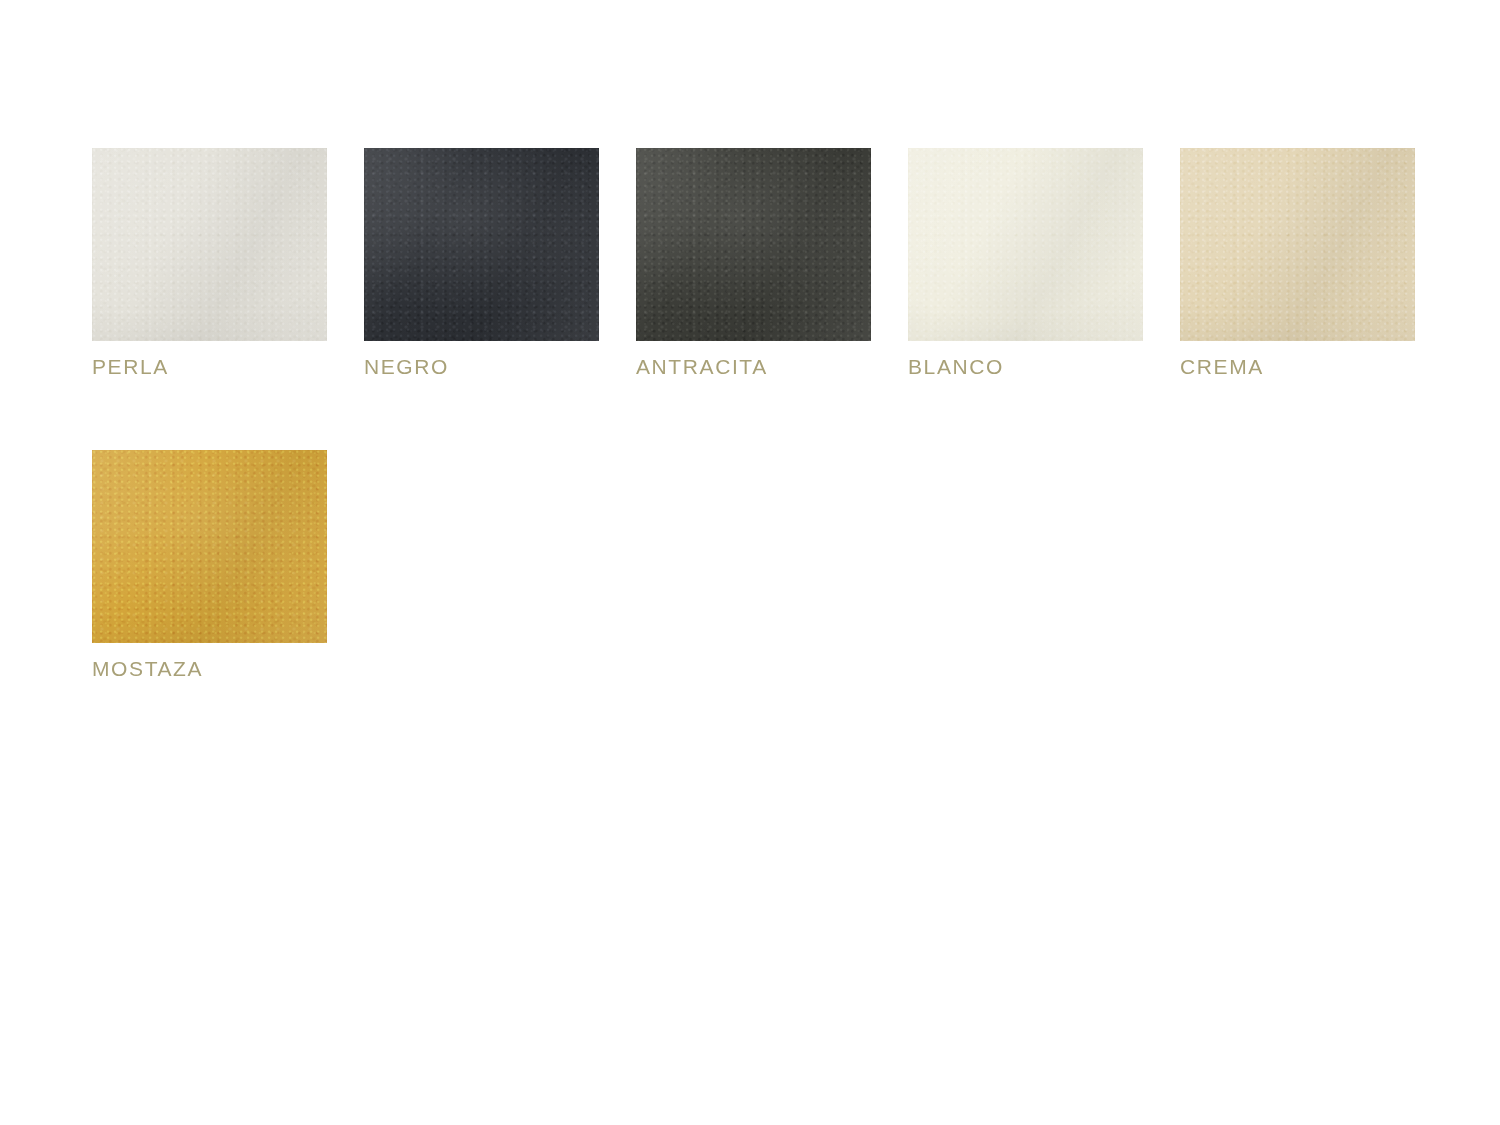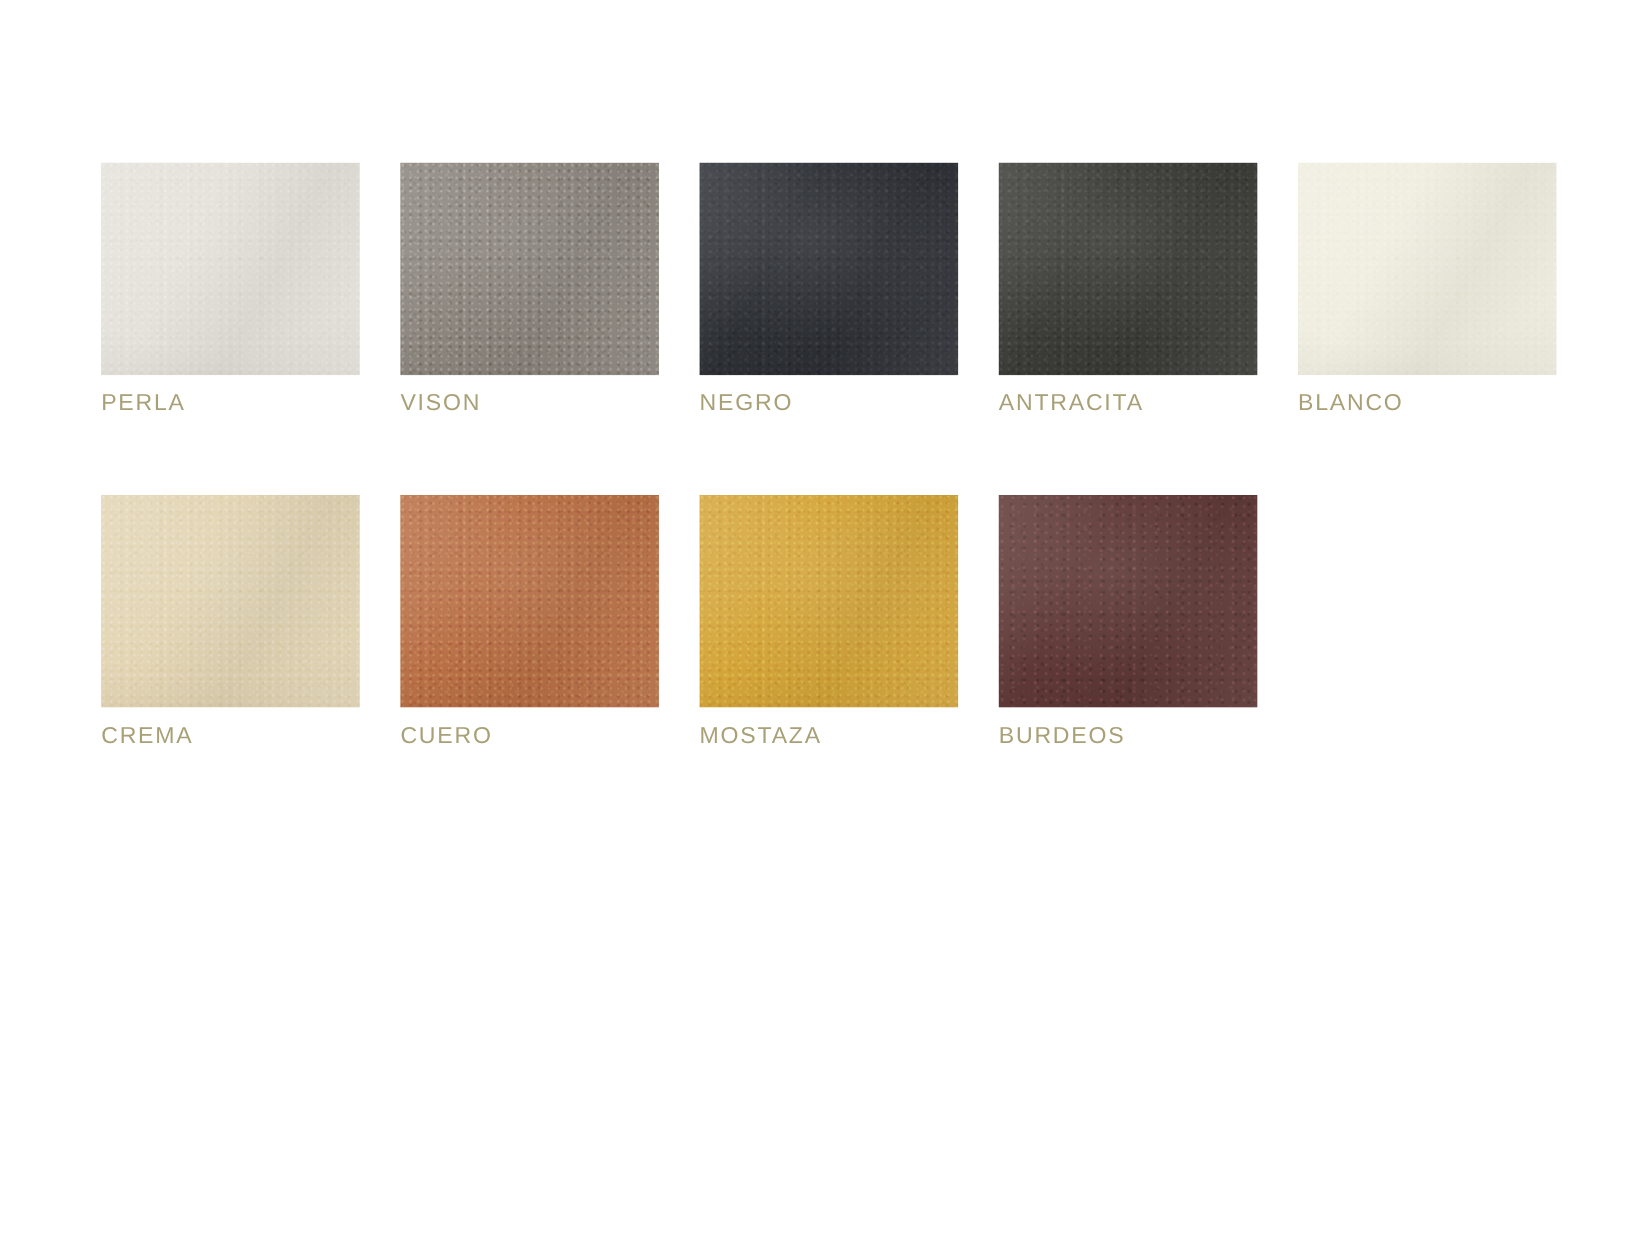"VISON" div.swatch-card { html: <div> <div> <div></div> <div></div> <div></div> </div> <div>VISON</div> </div> -> none }
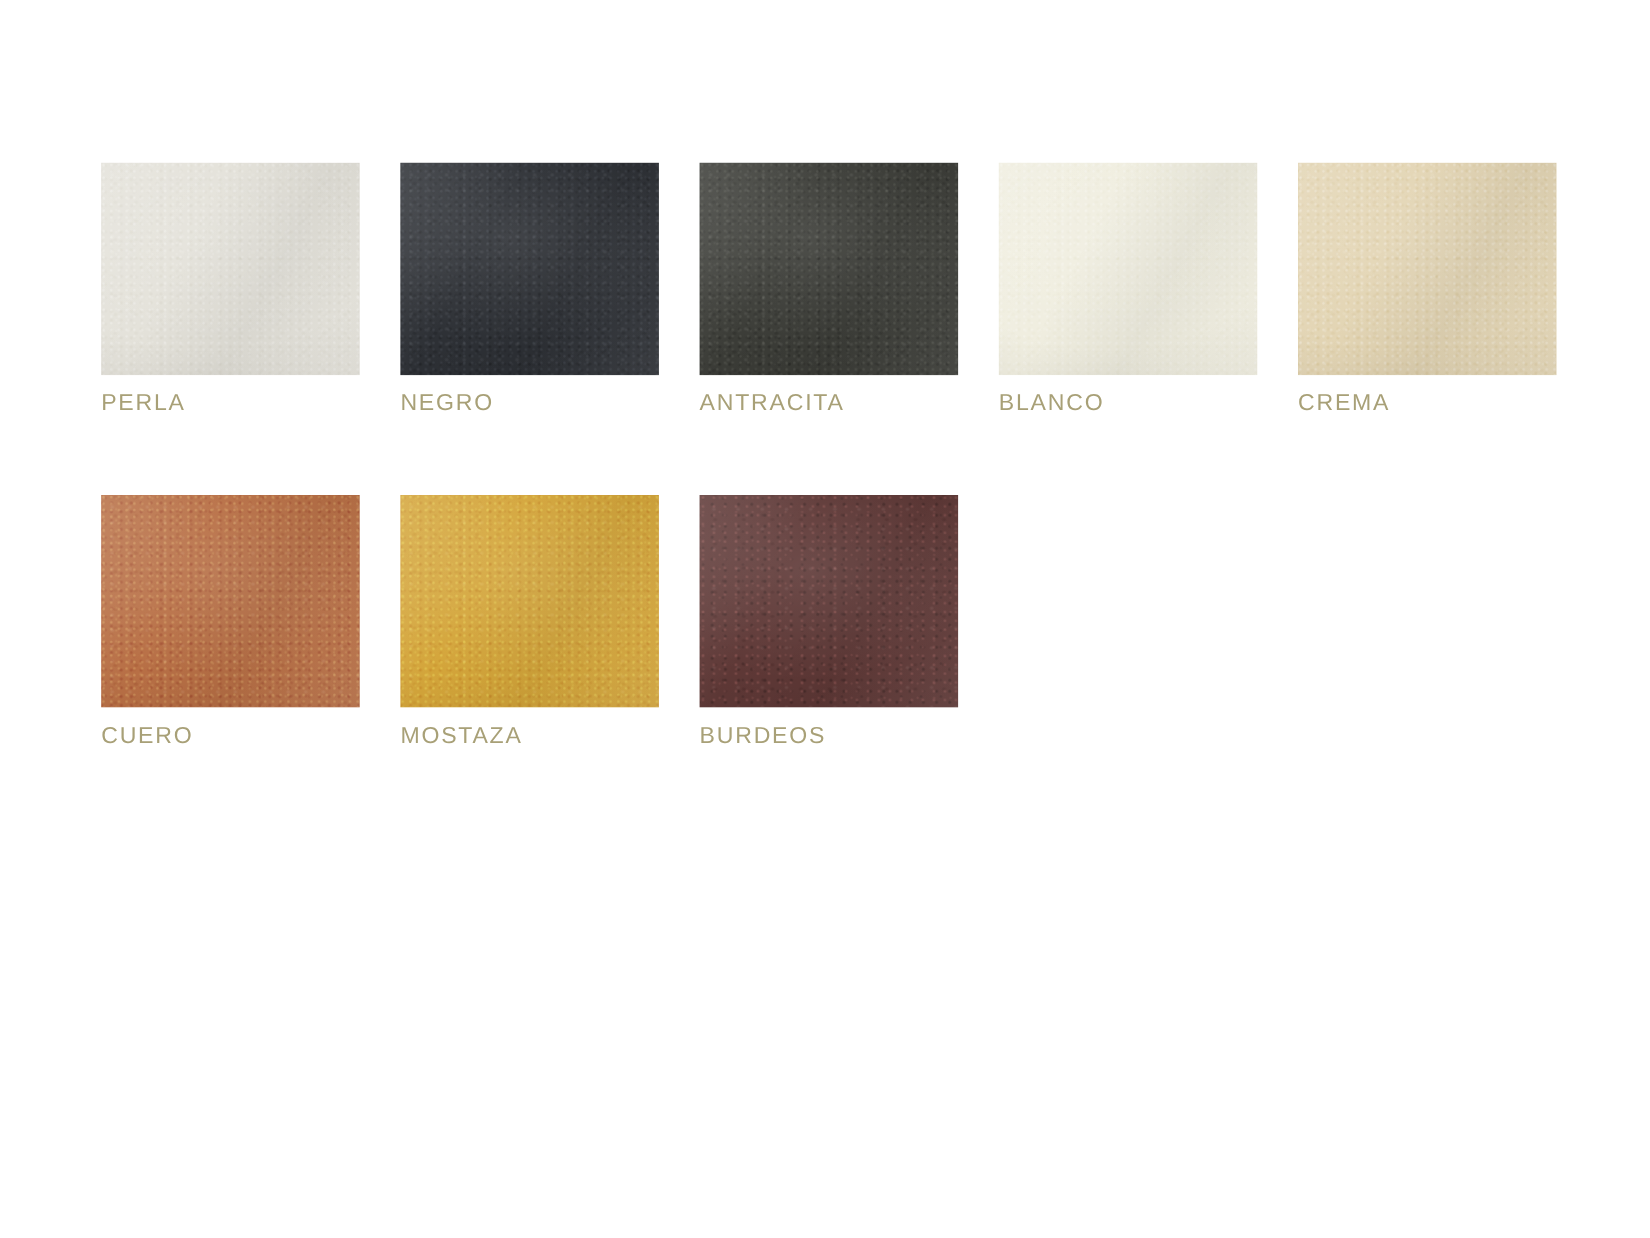"CUERO" div.swatch-card { html: <div> <div> <div></div> <div></div> <div></div> </div> <div>CUERO</div> </div> -> none }
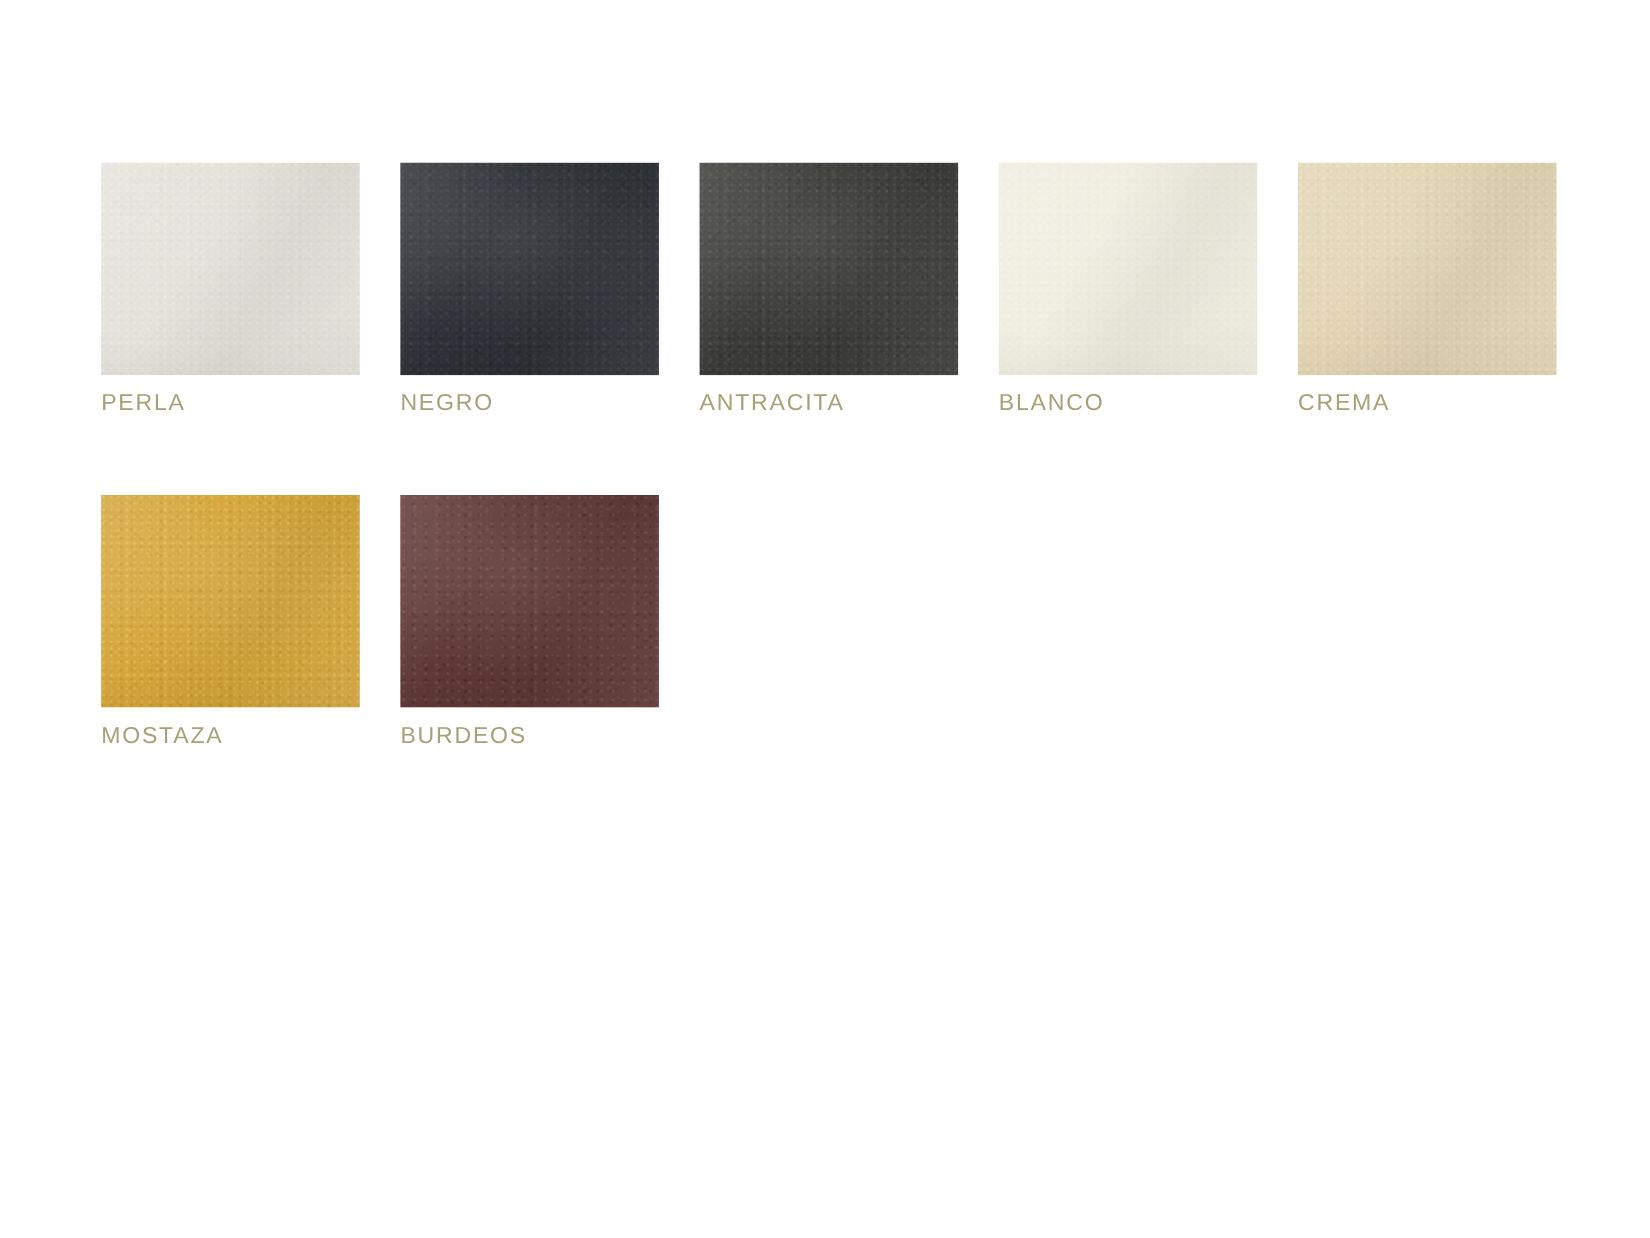"BURDEOS" div.swatch-card { html: <div> <div> <div></div> <div></div> <div></div> </div> <div>BURDEOS</div> </div> -> none }
